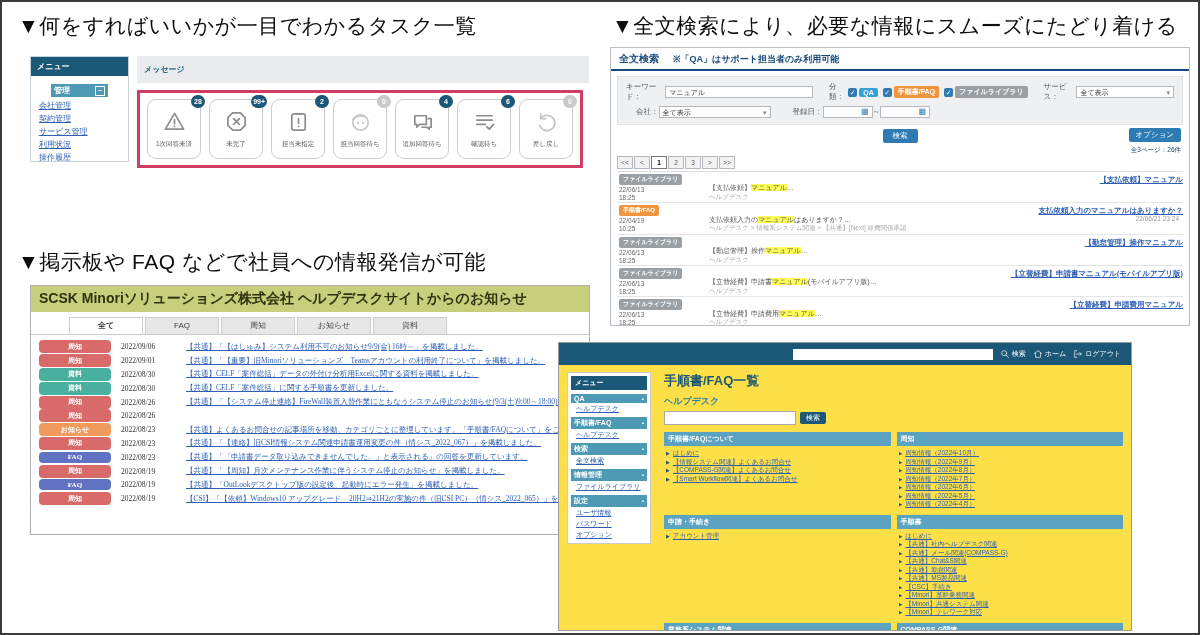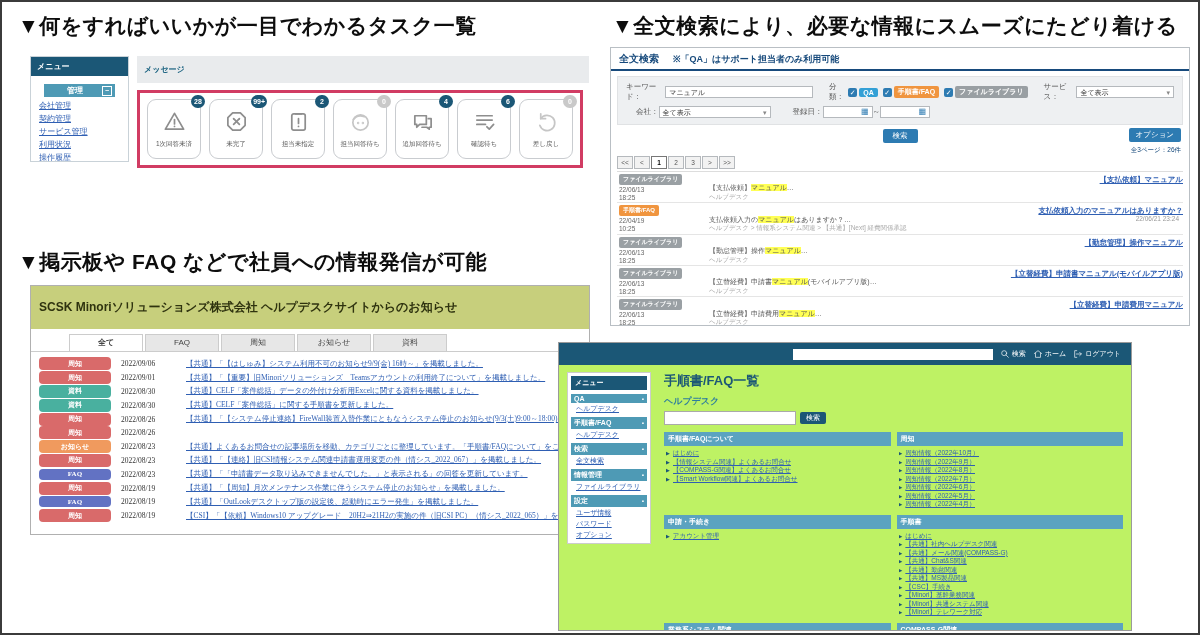"▼何をすればいいかが一目でわかるタスク一覧" .heading { font-weight: bold -> normal }
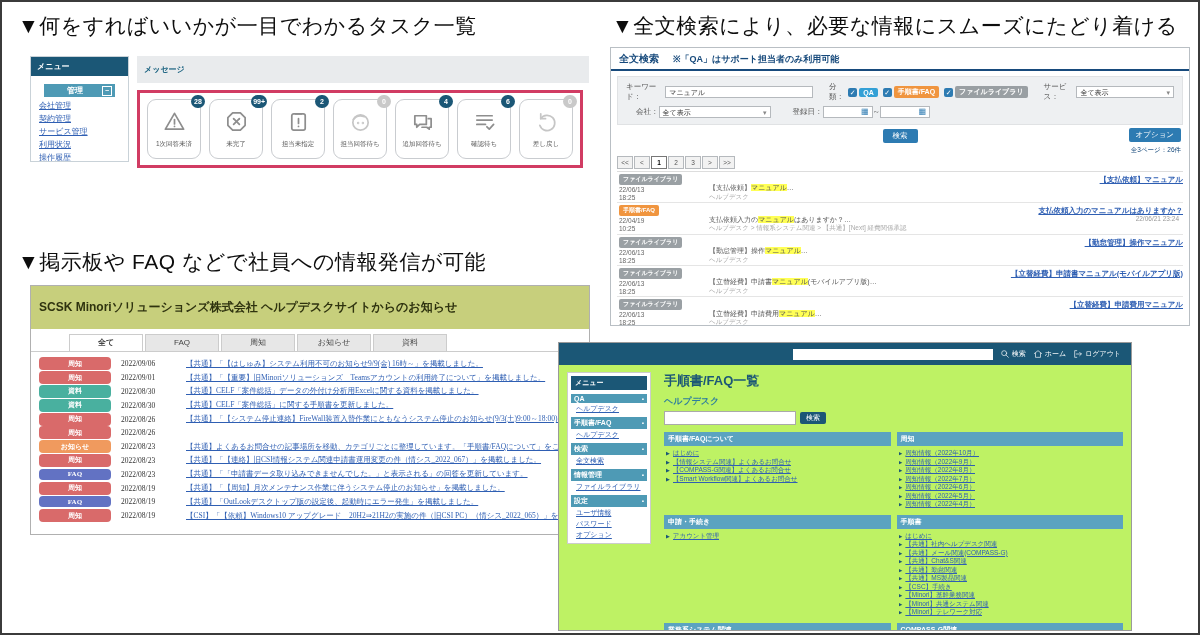"管理" .menu-section { gap: 19px -> none; justify-content: flex-end -> space-between; margin: 8px 13px 2px -> 8px 20px 2px }
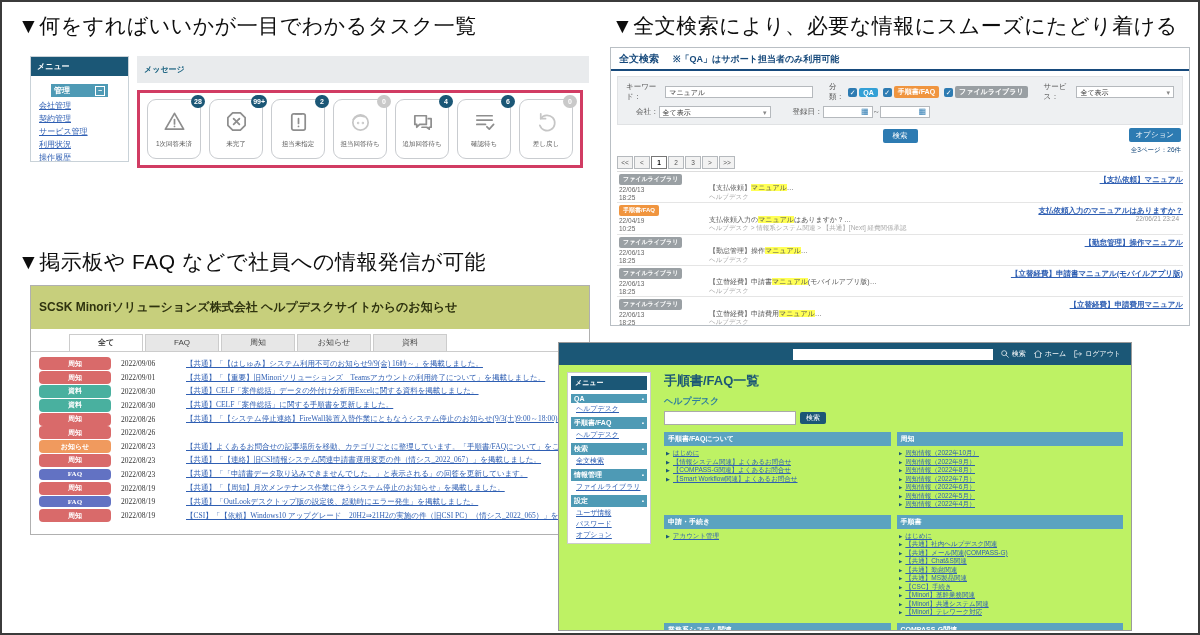"SCSK Minoriソリューションズ株式会社 ヘルプデスクサイトからのお知らせ" .c-header { font-size: 12px -> 14px; padding: 13px 8px -> 4px 8px }
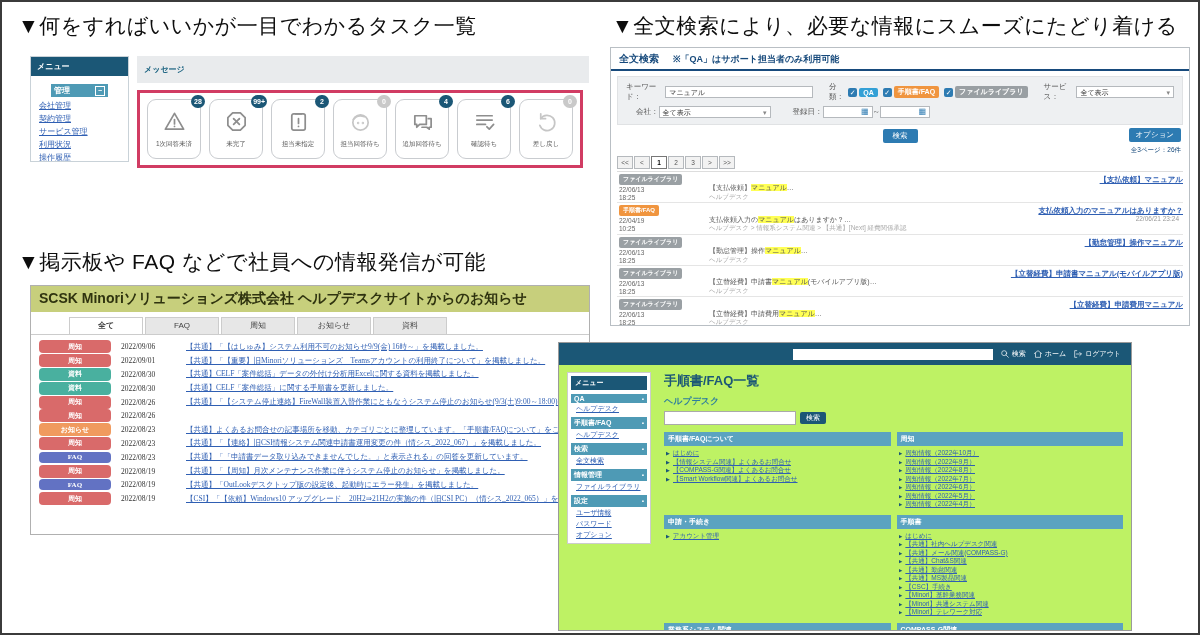"手順書/FAQ一覧" .panelD { background: #bef264 -> #fde047 }
